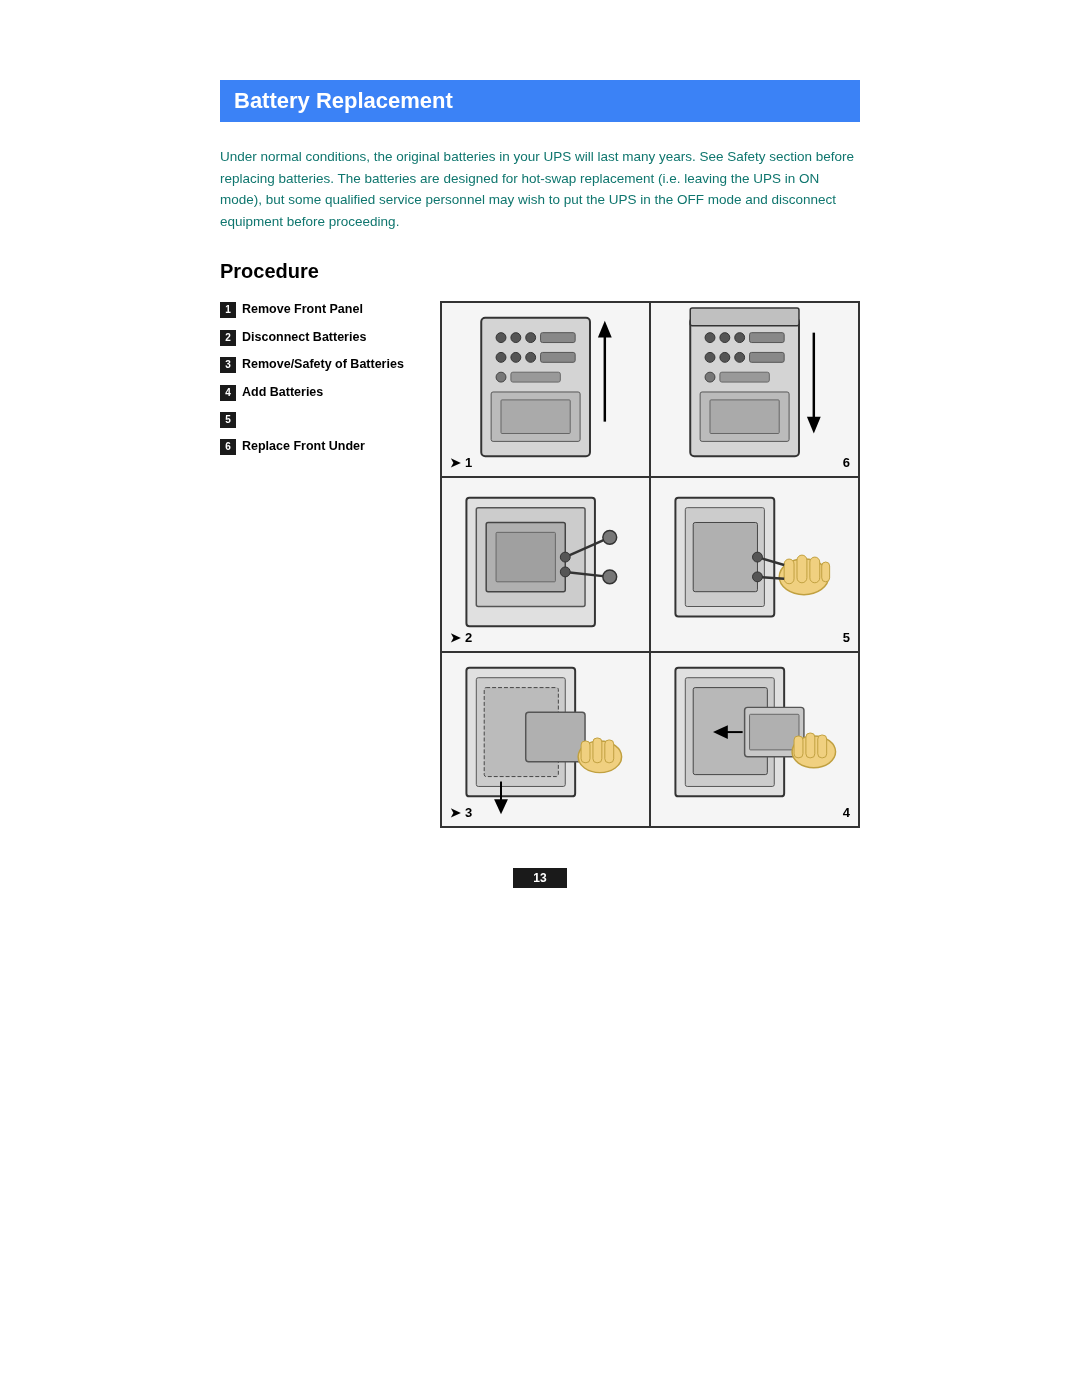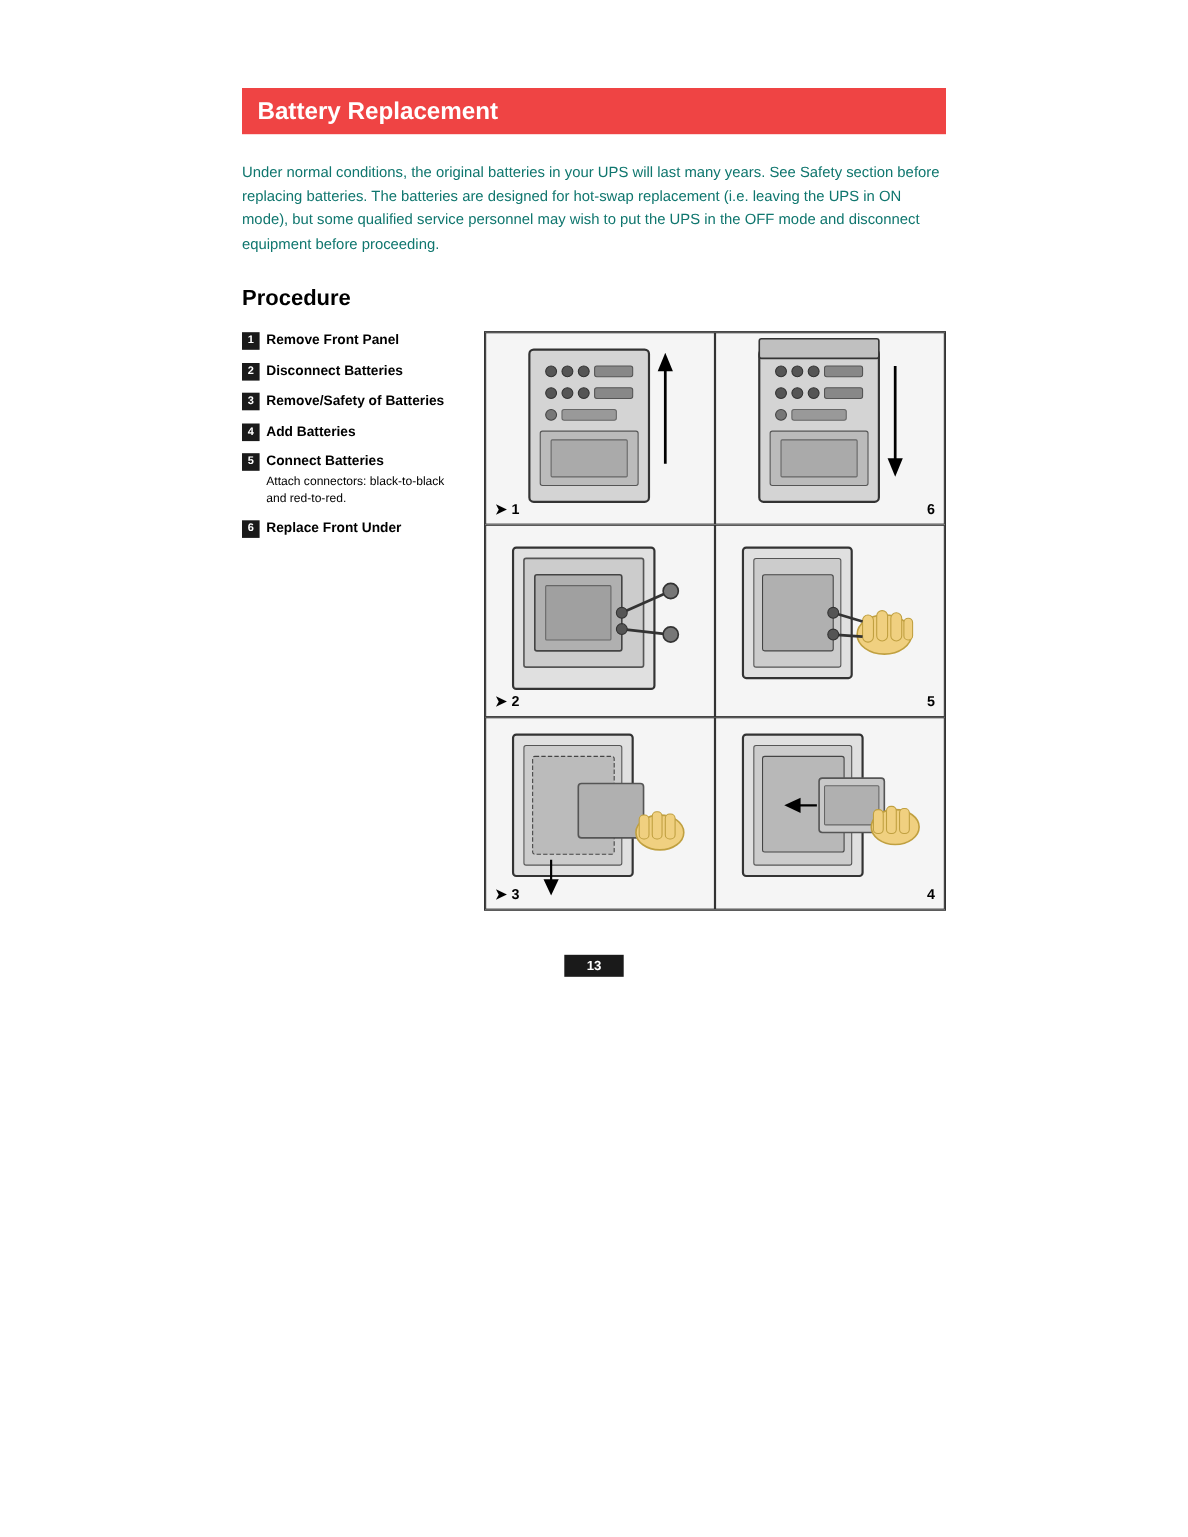"Battery Replacement" .section-title { background: #ef4444 -> #3b82f6 }
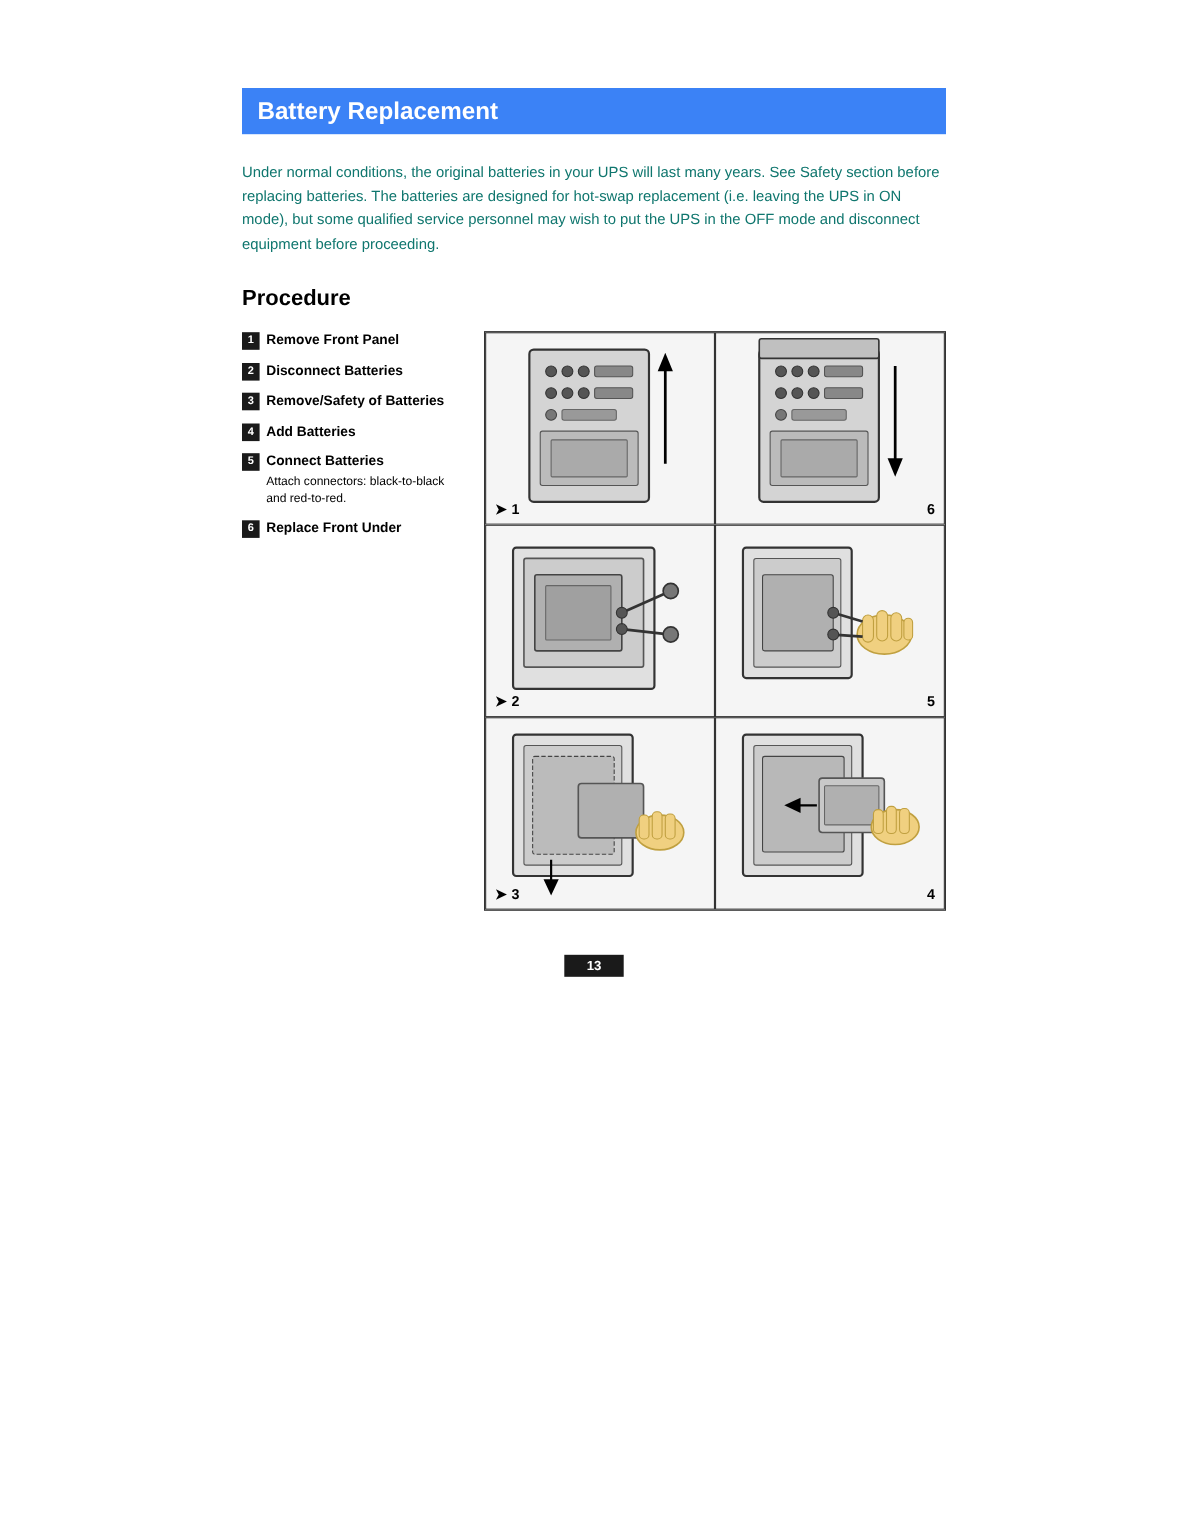"Connect Batteries" div { html: <div> <div><strong>Connect Batteries</strong></div> <div>Attach connectors: black-to-black and red-to-red.</div> </div> -> none }
